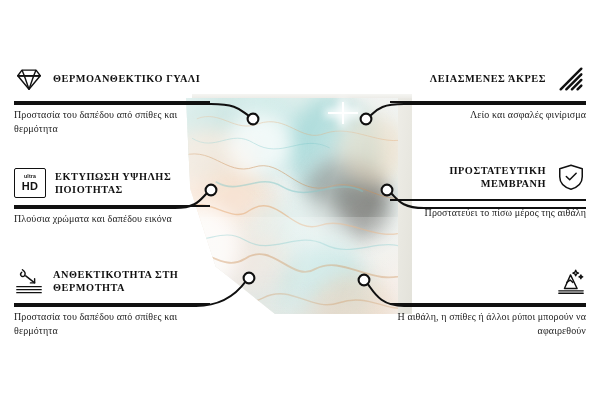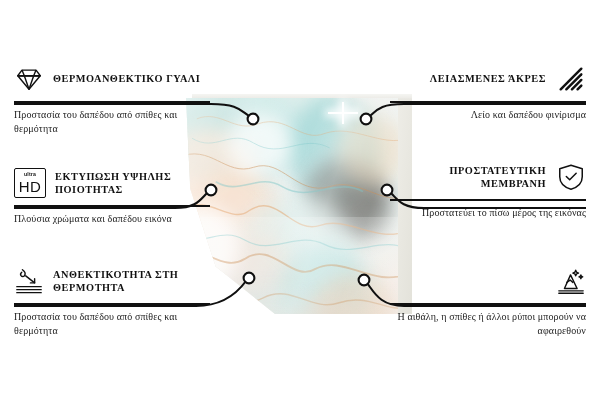"Λείο και δαπέδου φινίρισμα" div.desc { text: δαπέδου -> ασφαλές }
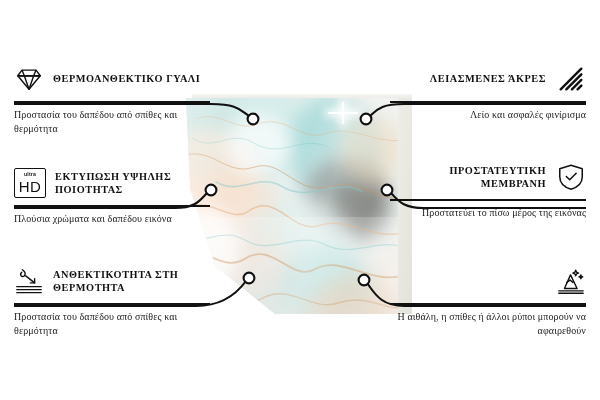"HD" .hdbox .h { font-size: 15px -> 11px; font-weight: 400 -> 700 }
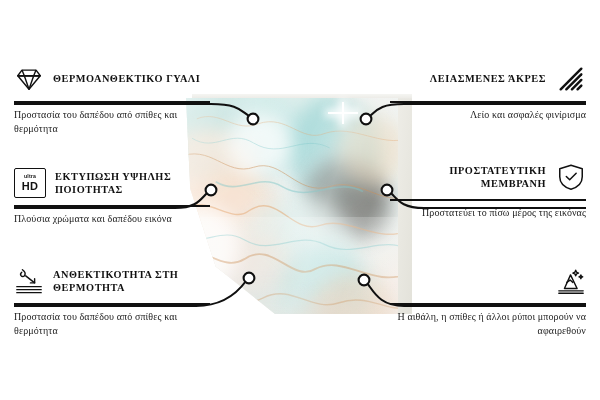"Προστατεύει το πίσω μέρος της" div.desc { text: εικόνας -> αιθάλη }
